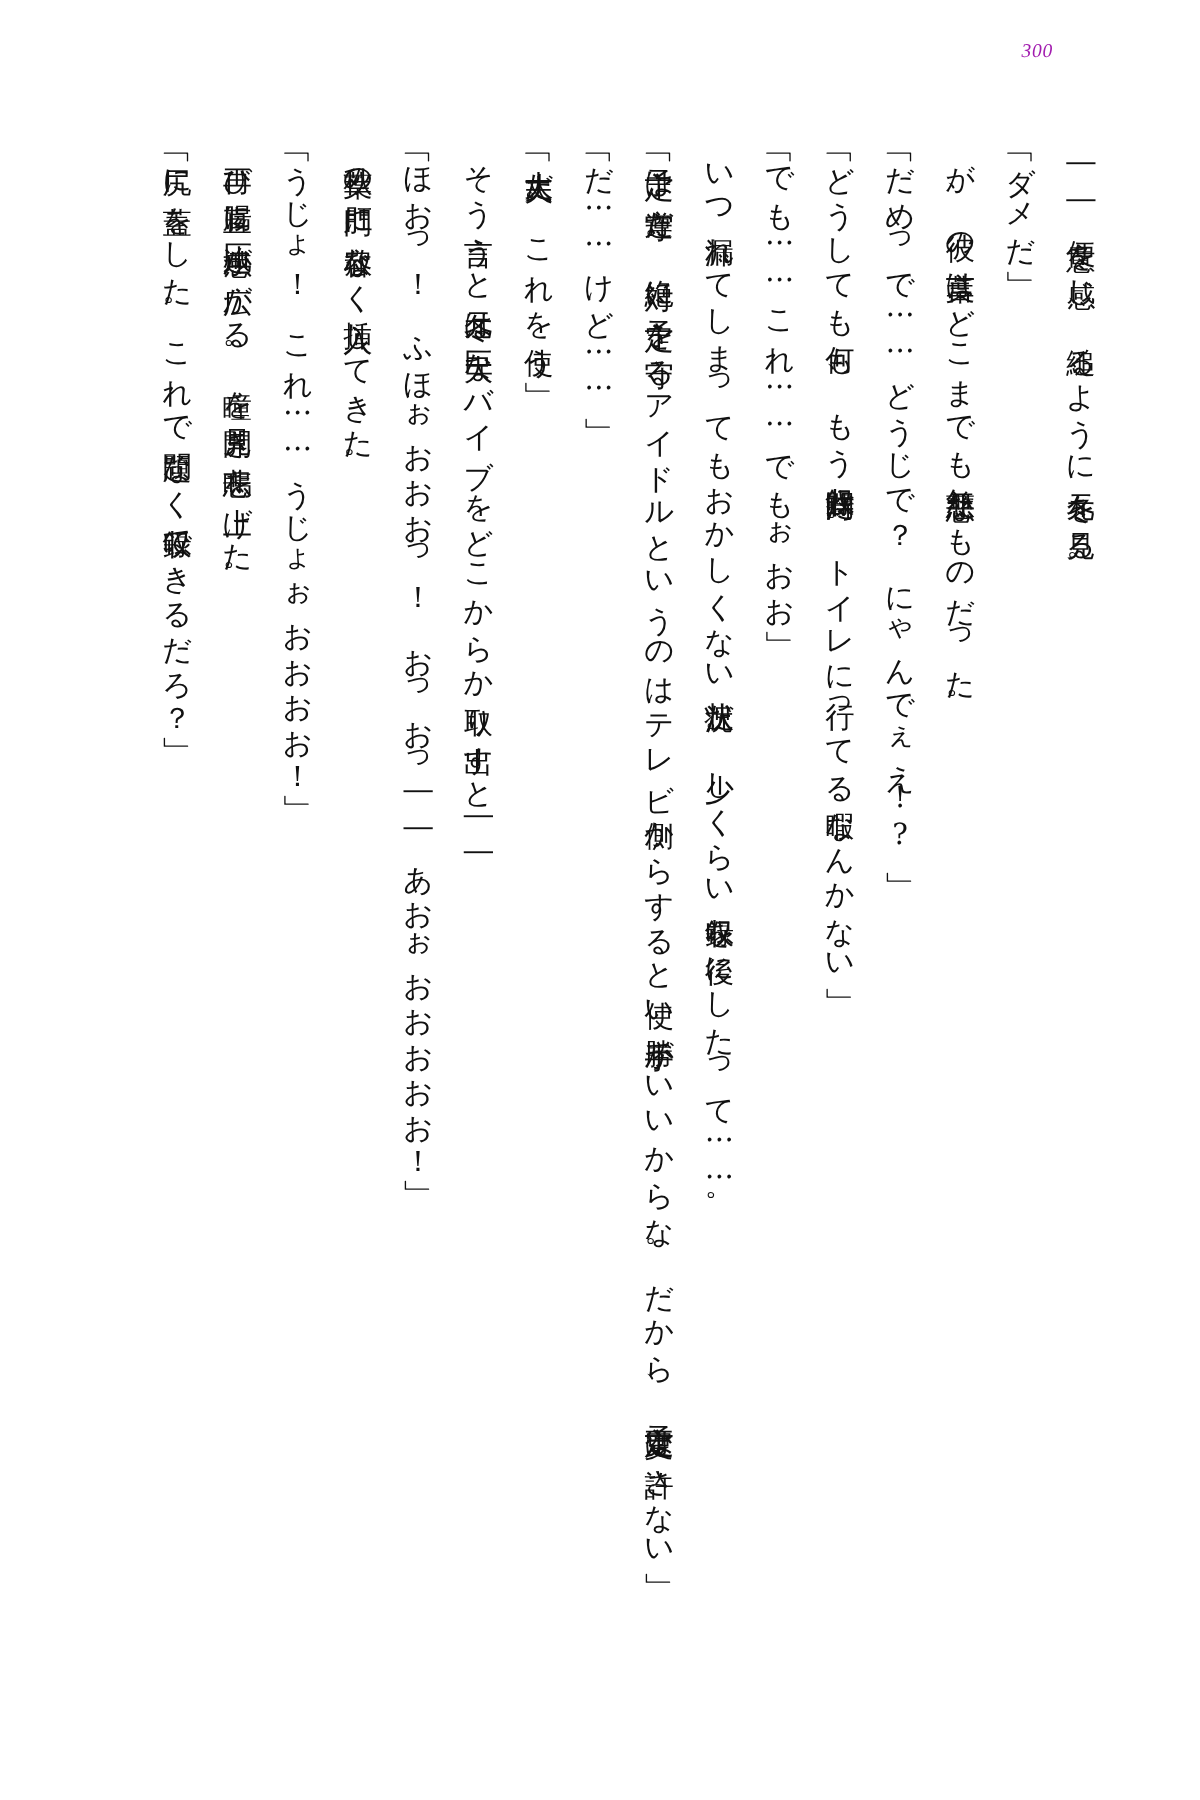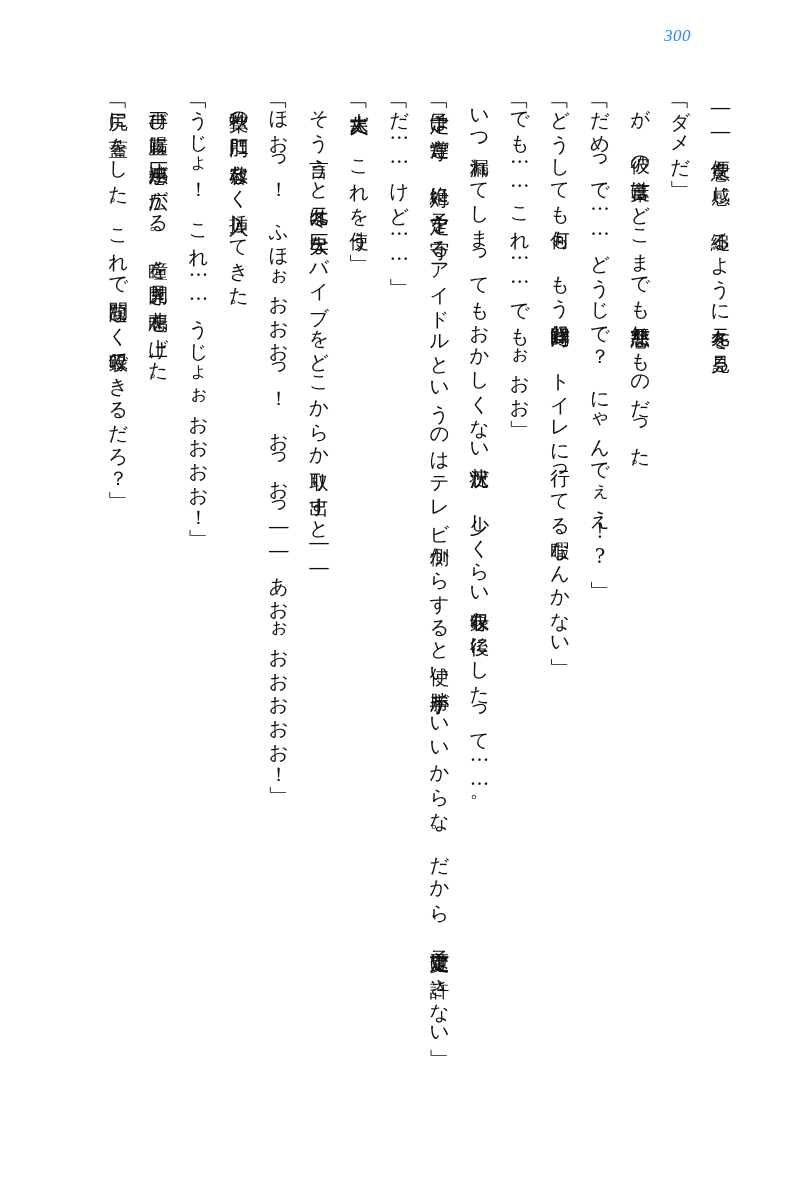"300" #page-number { color: #3b82f6 -> #a21caf; font-size: 17px -> 13px; right: 109px -> 98px }
